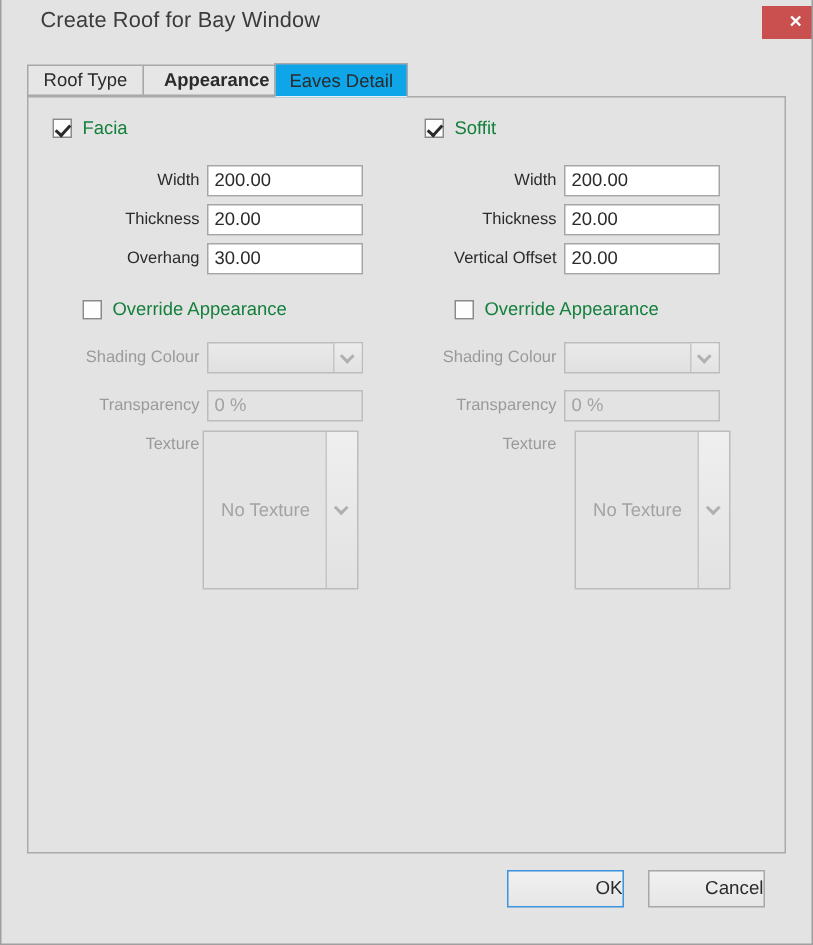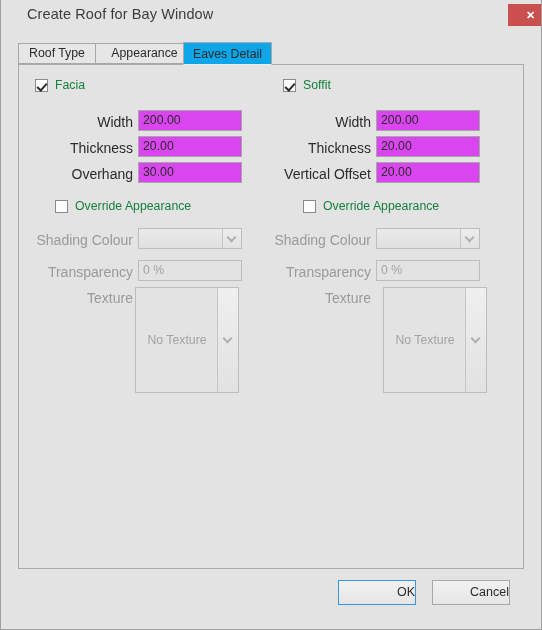"Appearance" div.tab { font-weight: none -> bold }
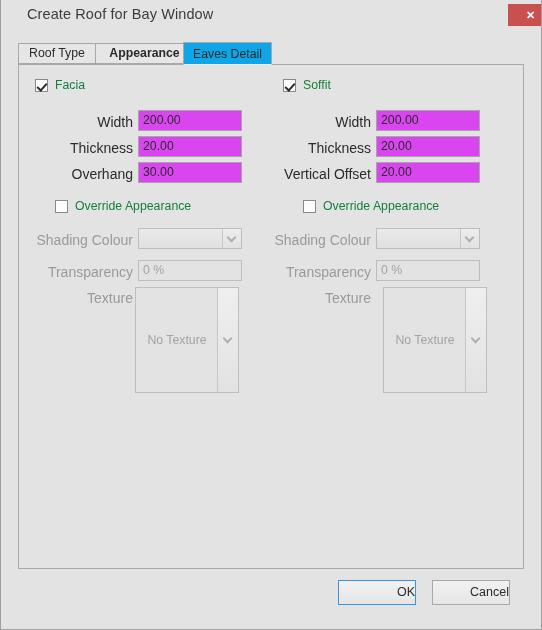"Width" .field-label { font-size: 14px -> 11px }
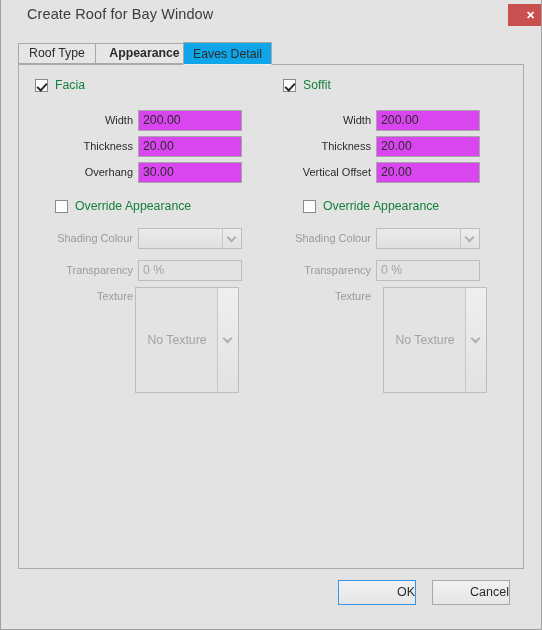"200.00" .textbox { background: #d946ef -> #ffffff }
